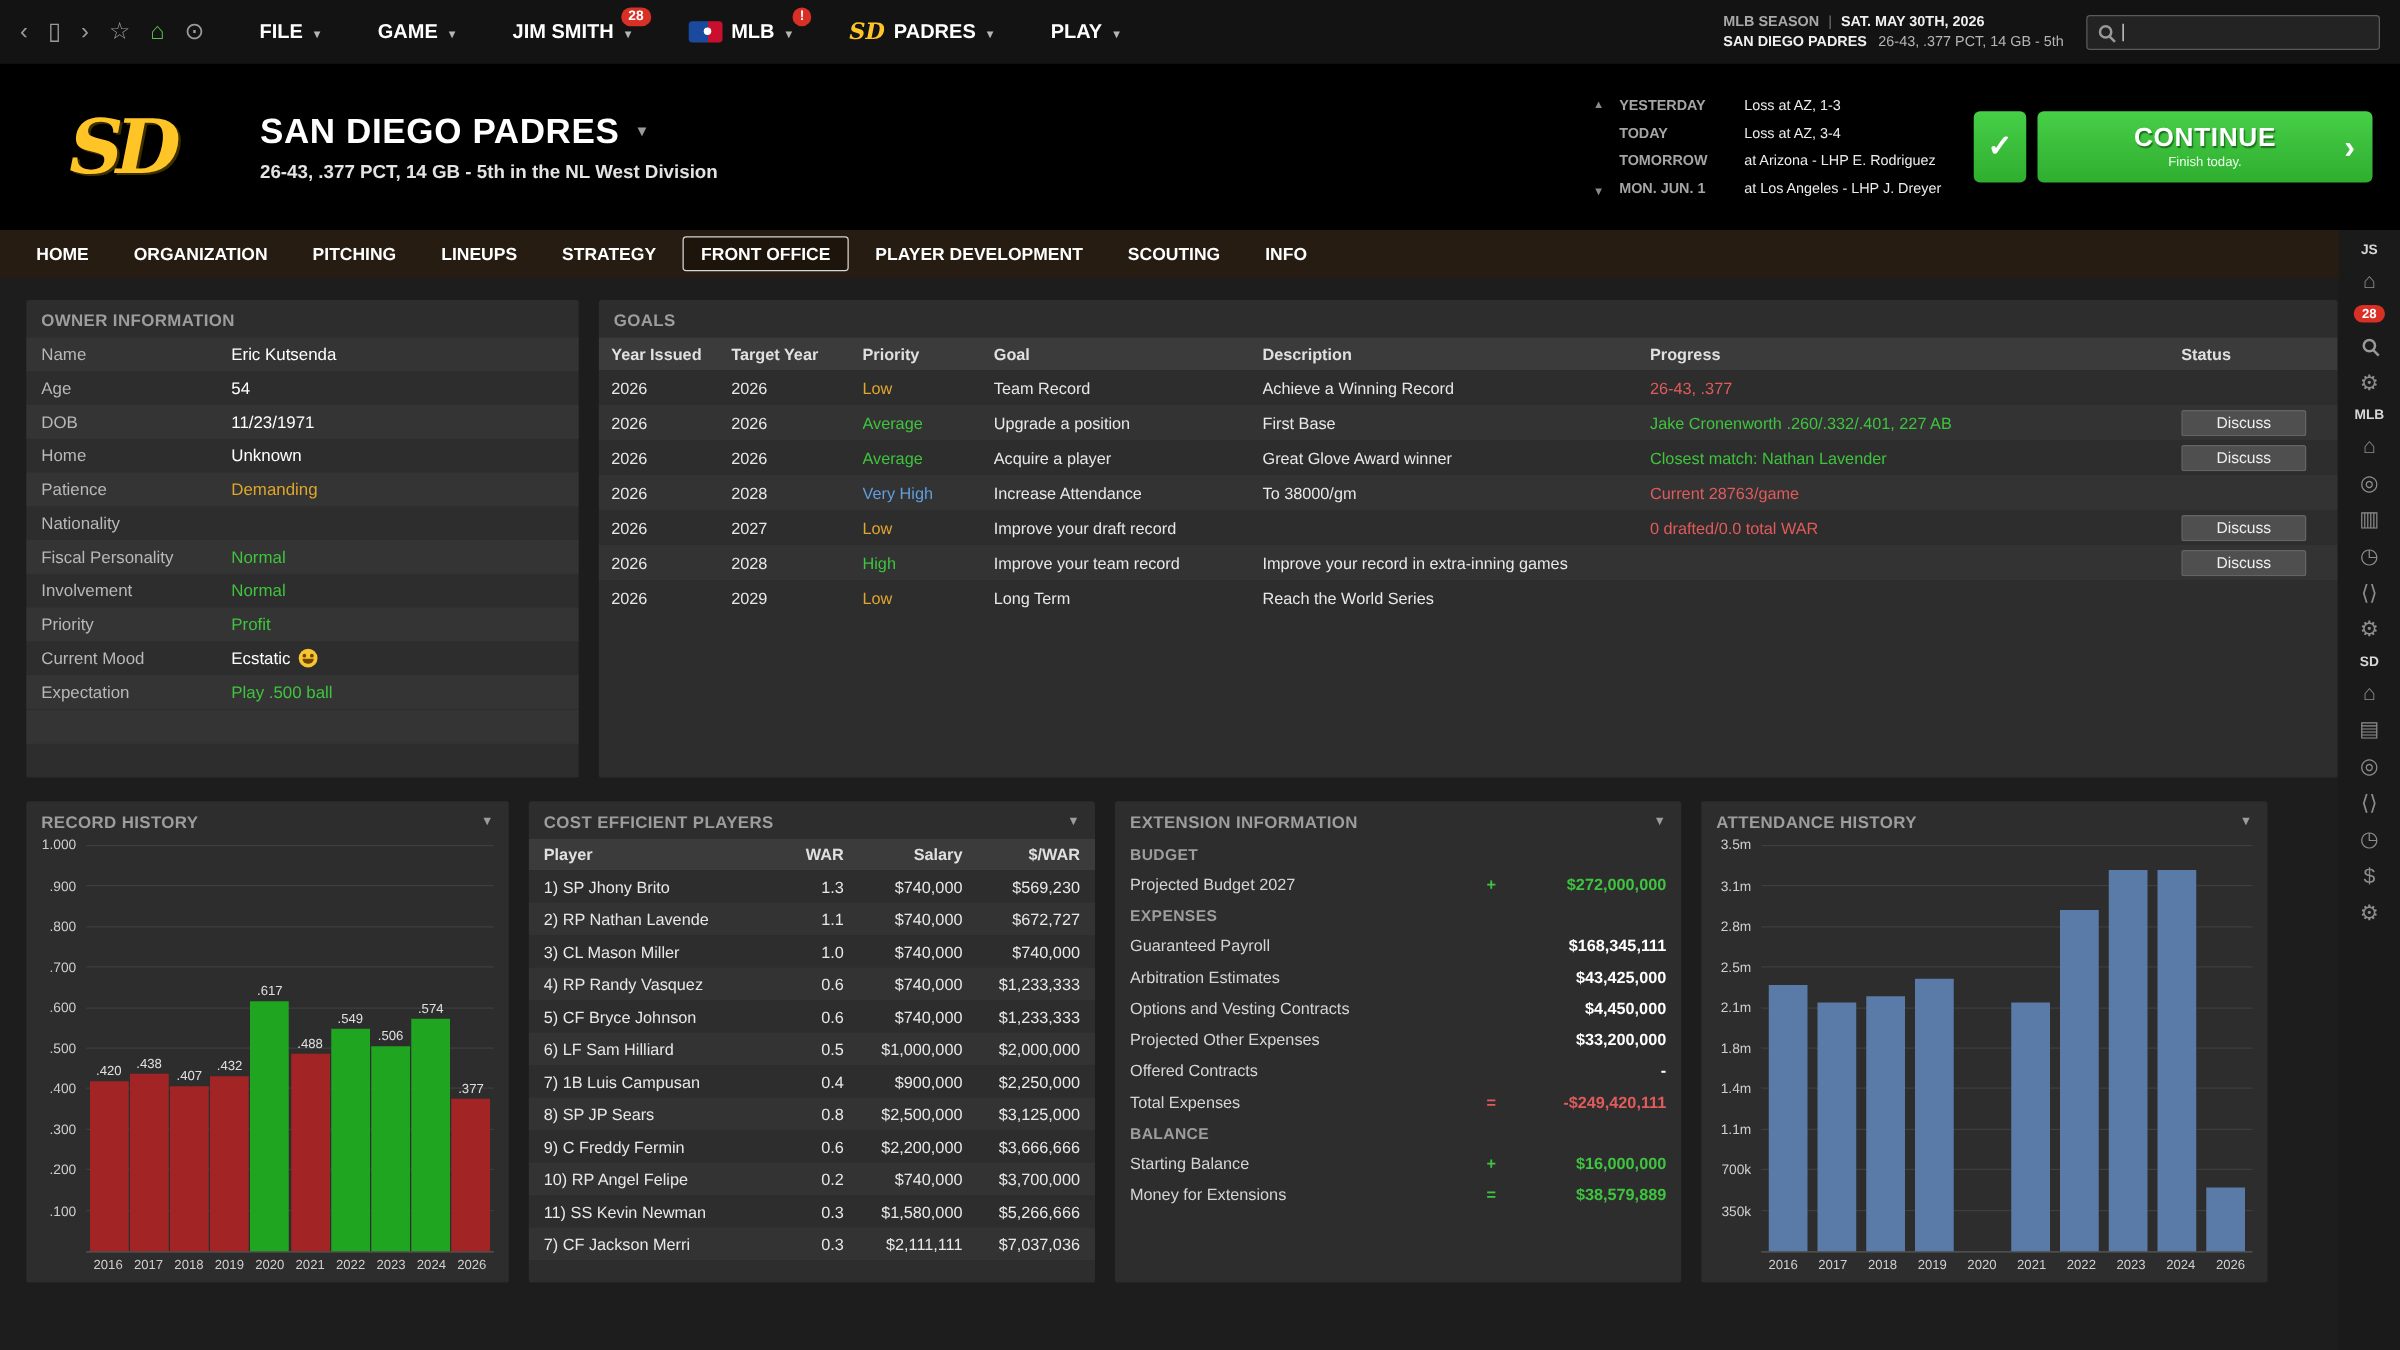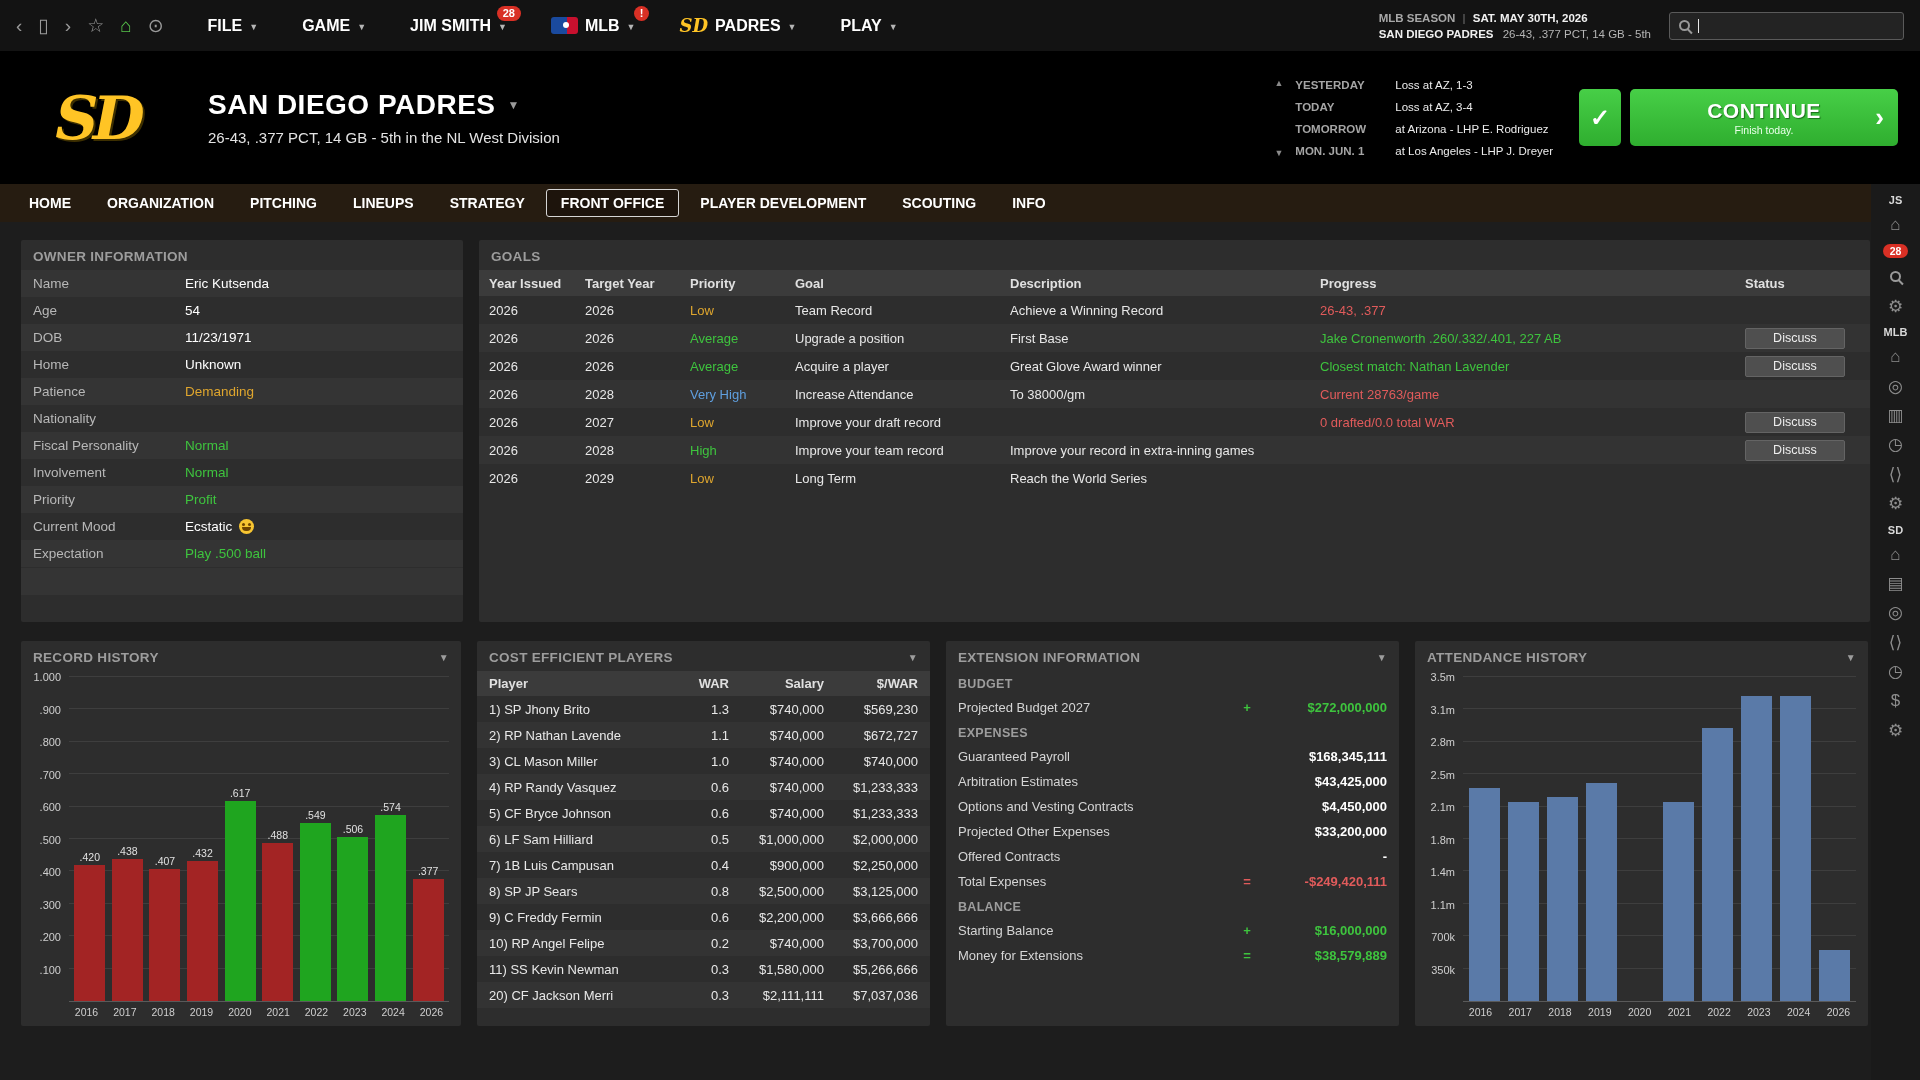"26-43, .377 PCT, 14 GB - 5th in" .record-line { font-weight: normal -> bold }
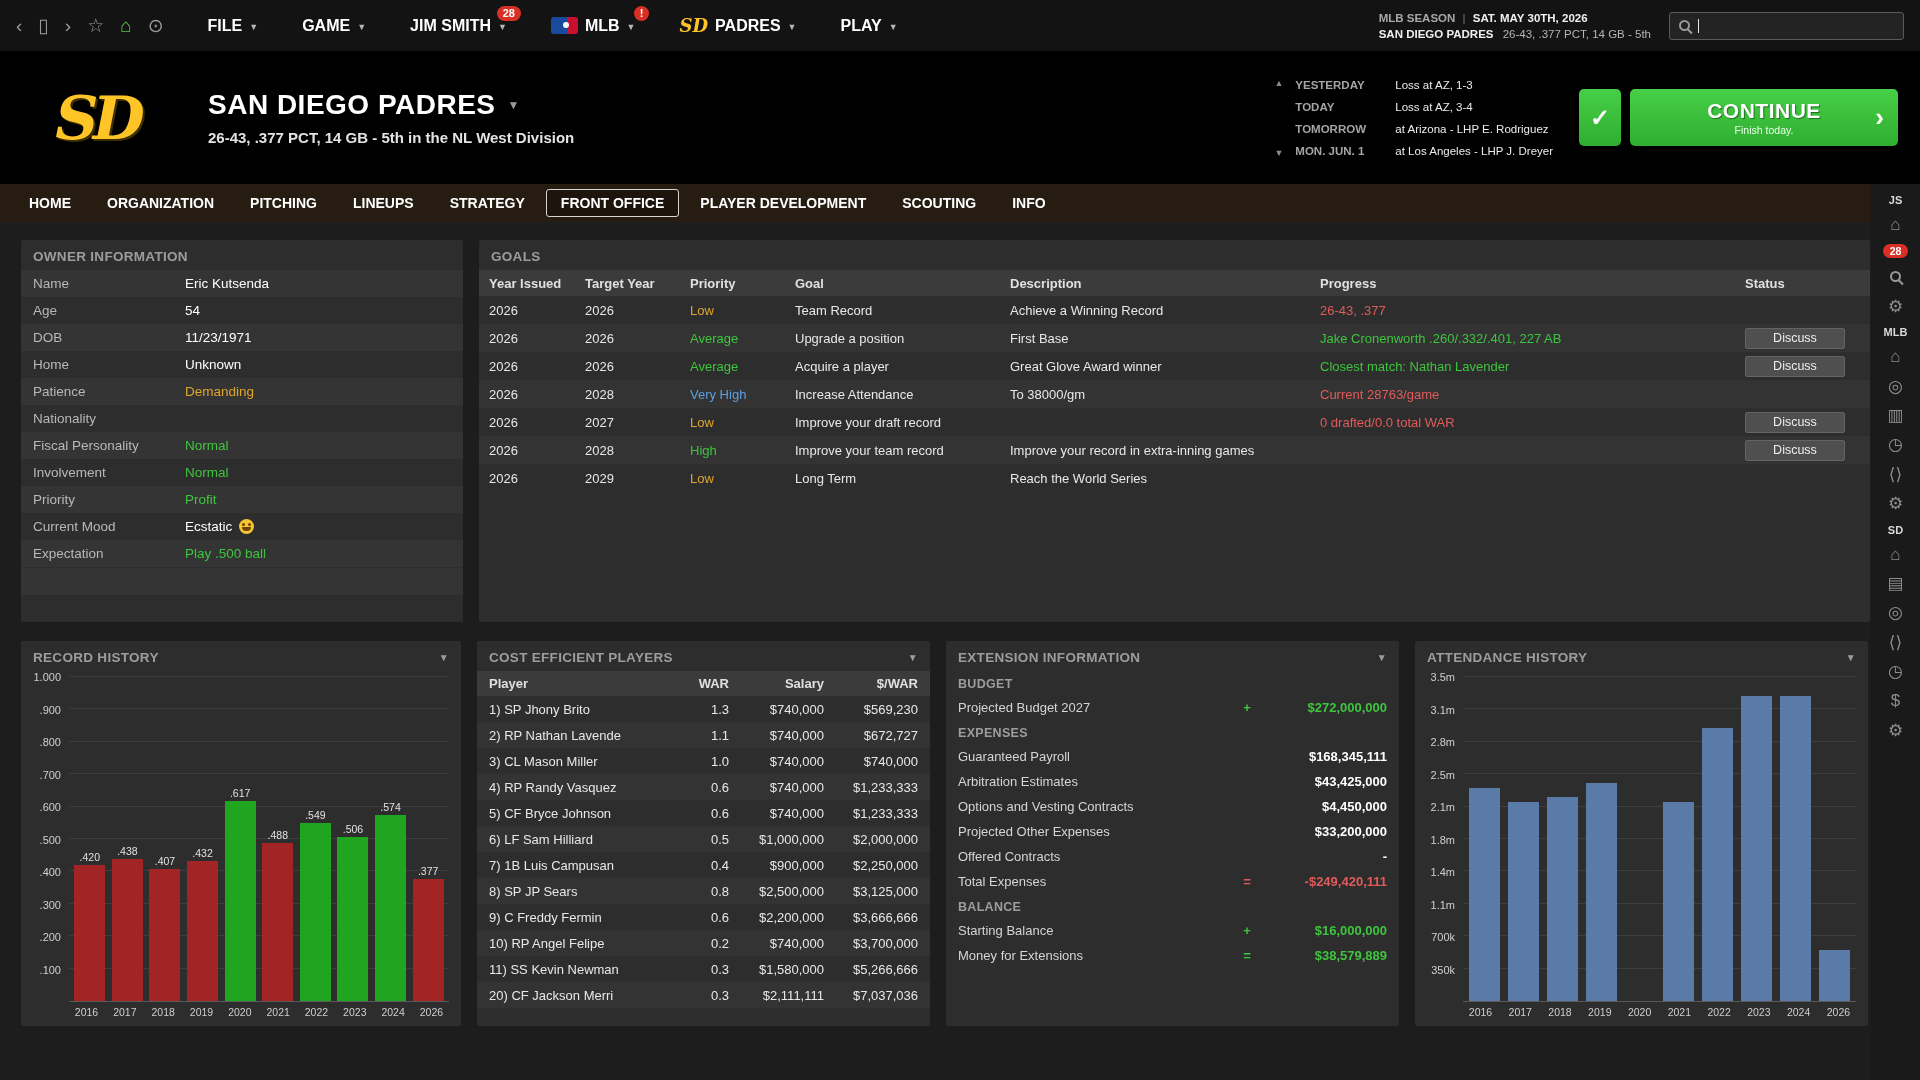"RECORD HISTORY" .chart-panel { width: 440px -> 386px }
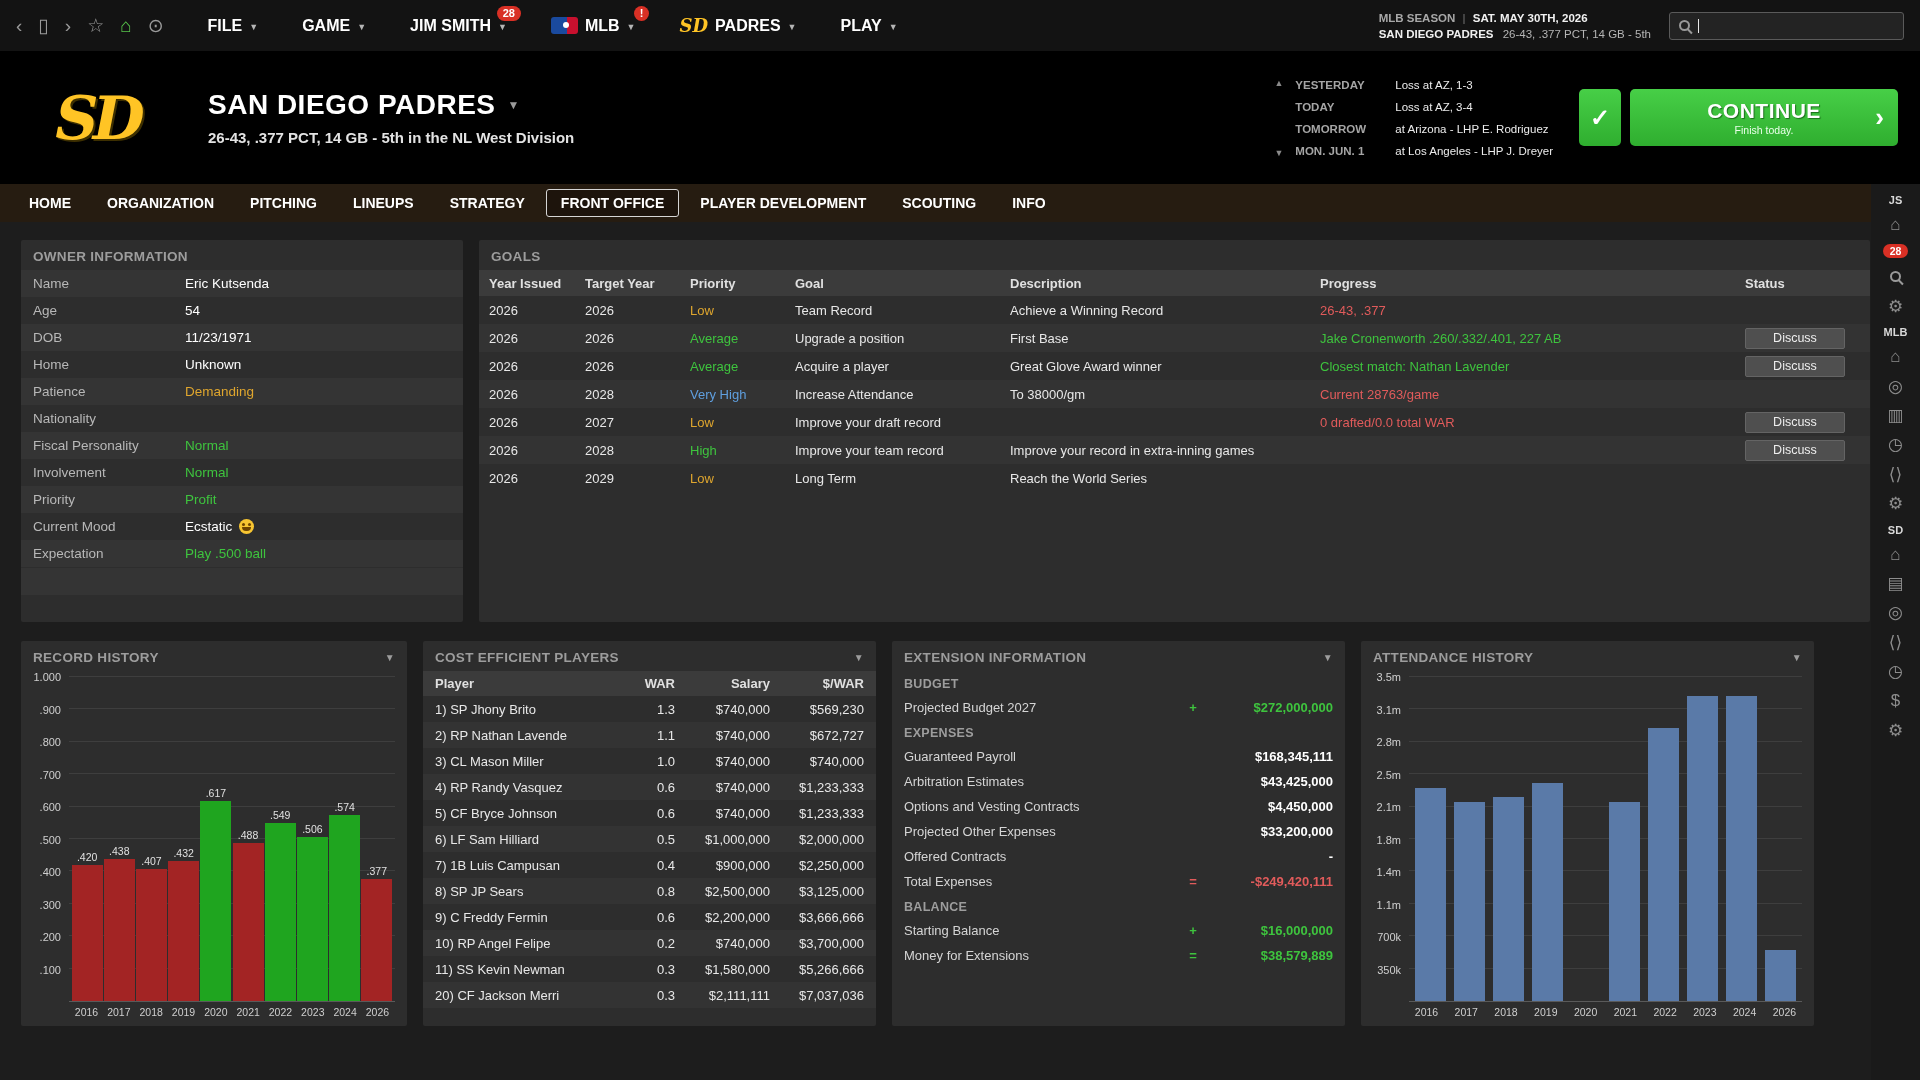"20) CF Jackson Merri" div.pname { text: 20 -> 7 }
